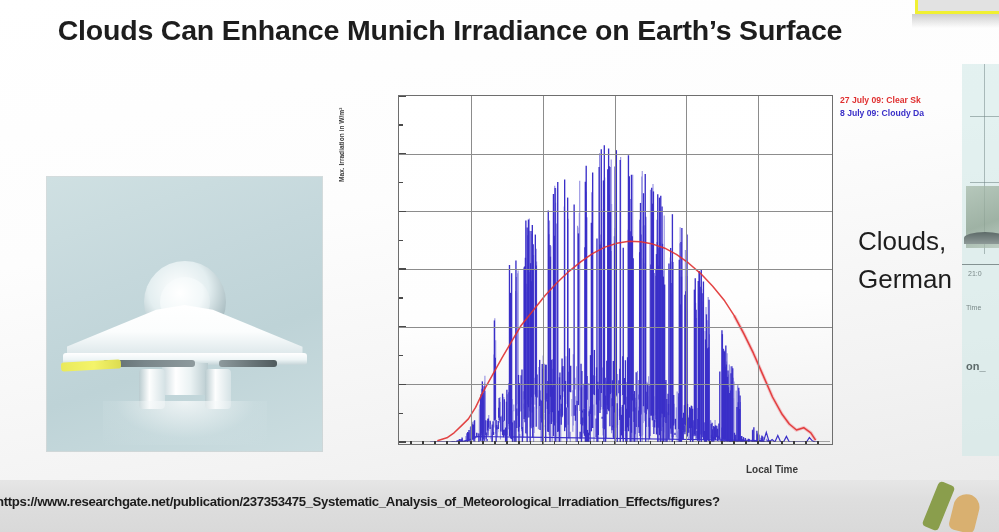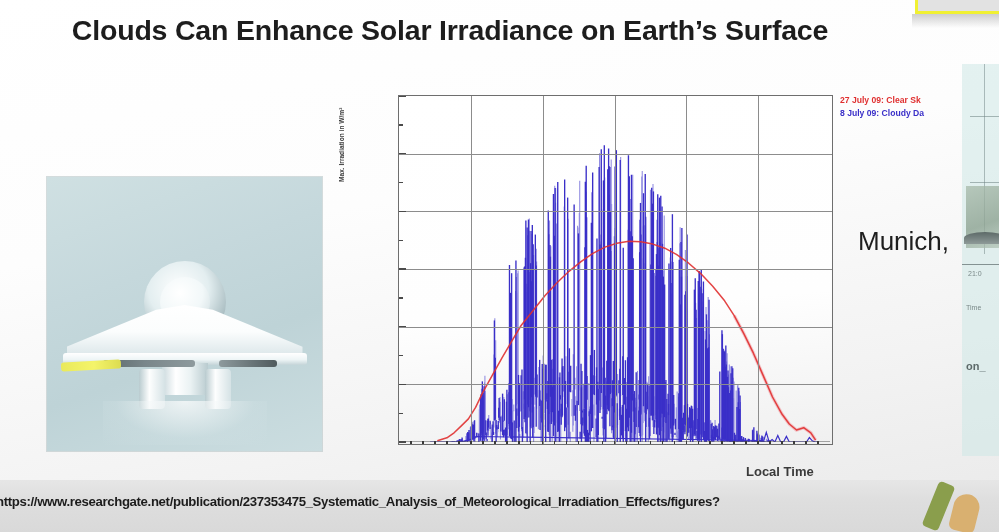"Clouds Can Enhance Solar Irradiance" div { text: Solar -> Munich }
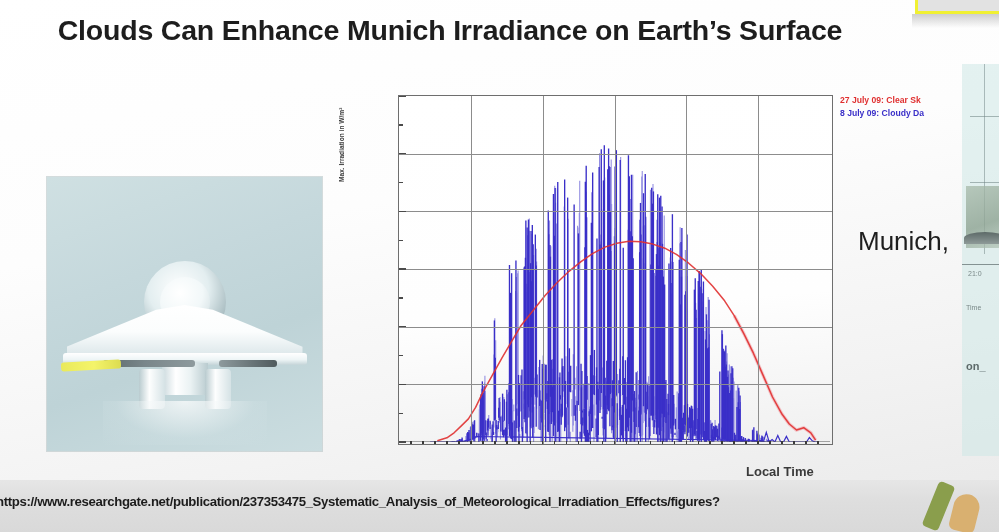"Munich," div { text: Munich -> Clouds }
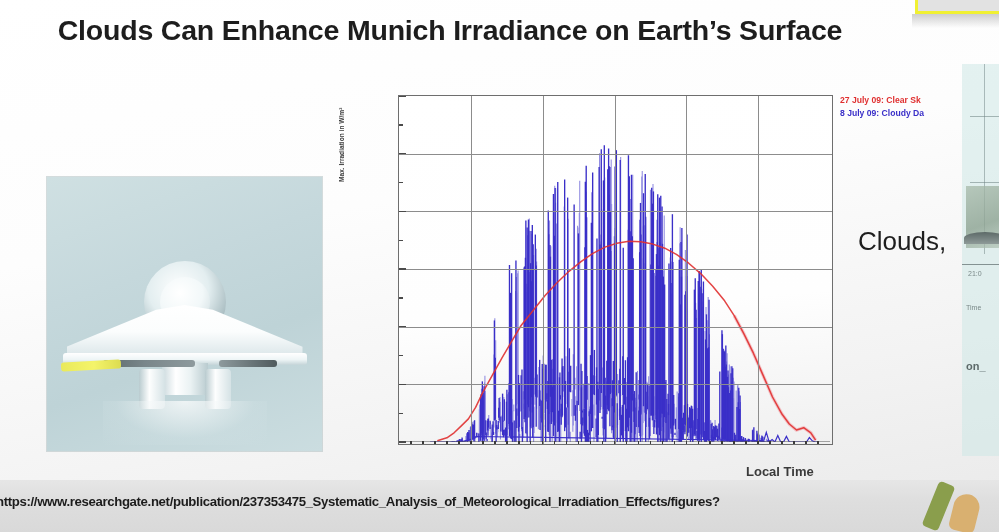"German" div { html: none -> <div>German</div> }
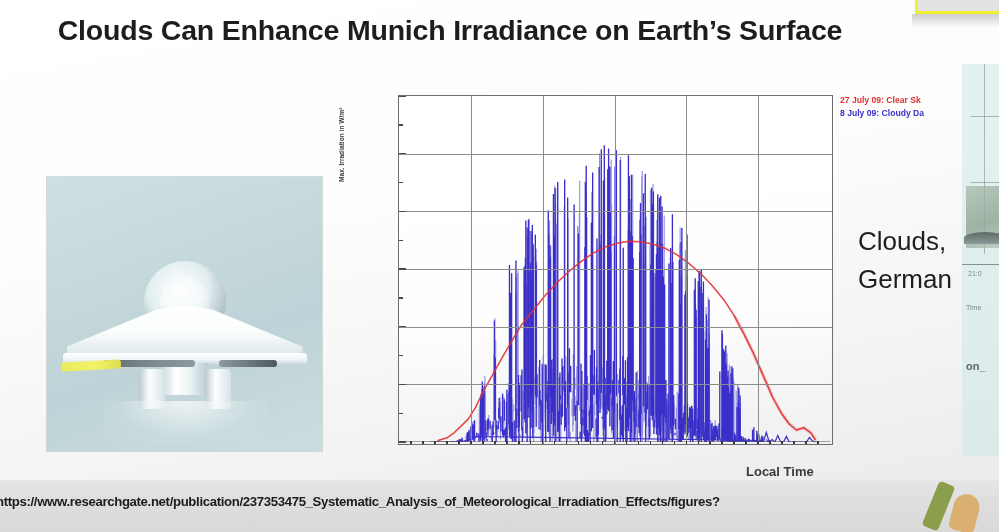"Local Time" #chart-xlabel { font-size: 13px -> 10px }
